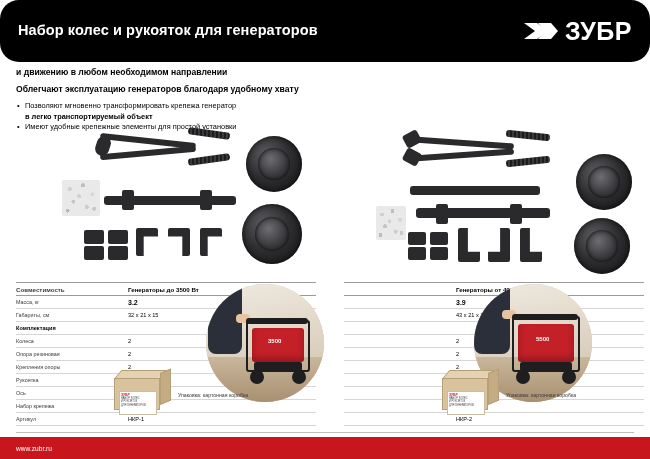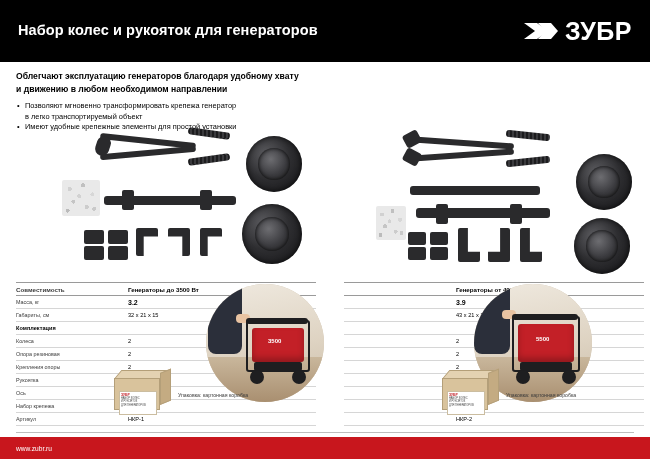"Набор колес и рукояток для" .header { border-radius: none -> 19px }
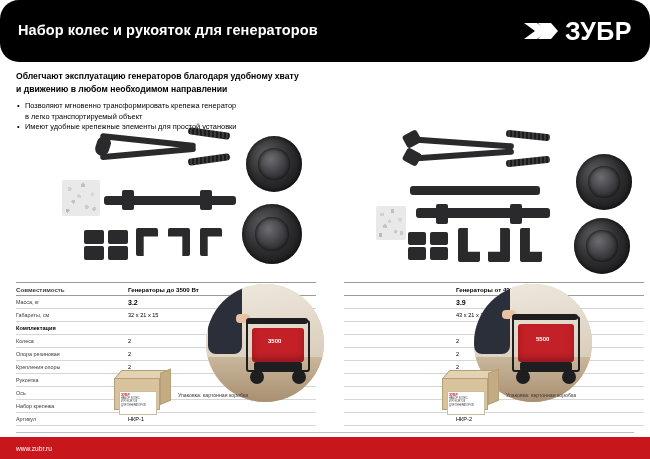"Облегчают эксплуатацию генераторов" div.intro-lead { order: before "и движению в любом необходимом" -> after "и движению в любом необходимом" }
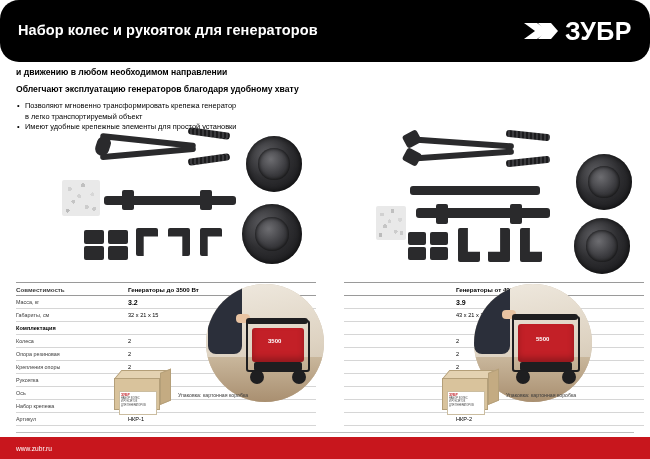"в легко транспортируемый объект" .bullets li .sub { font-weight: none -> bold }
